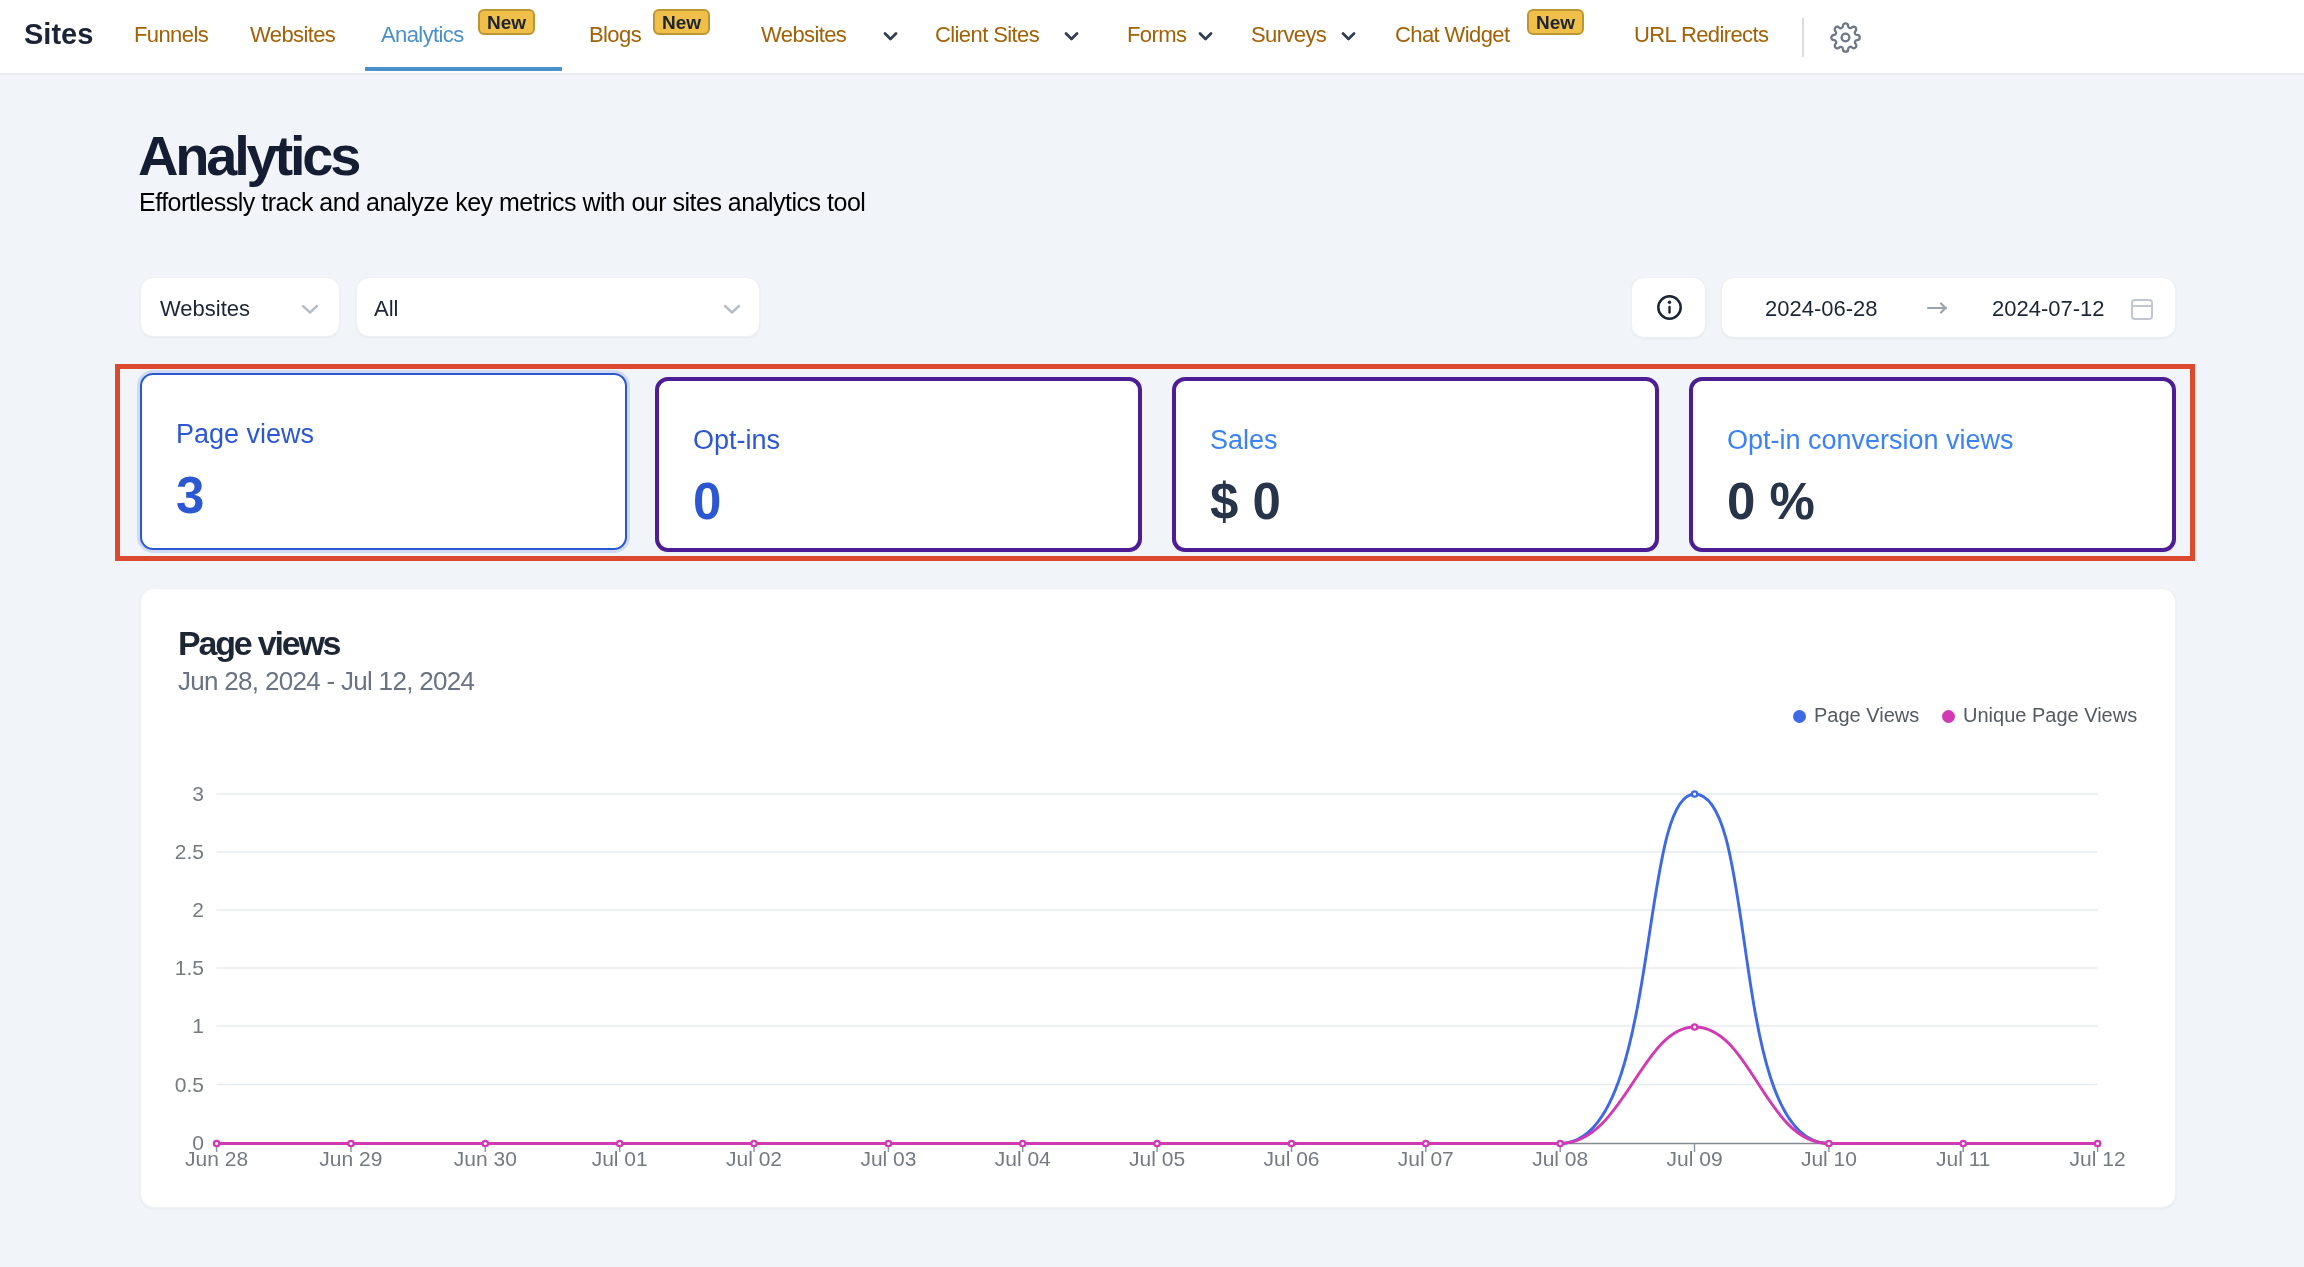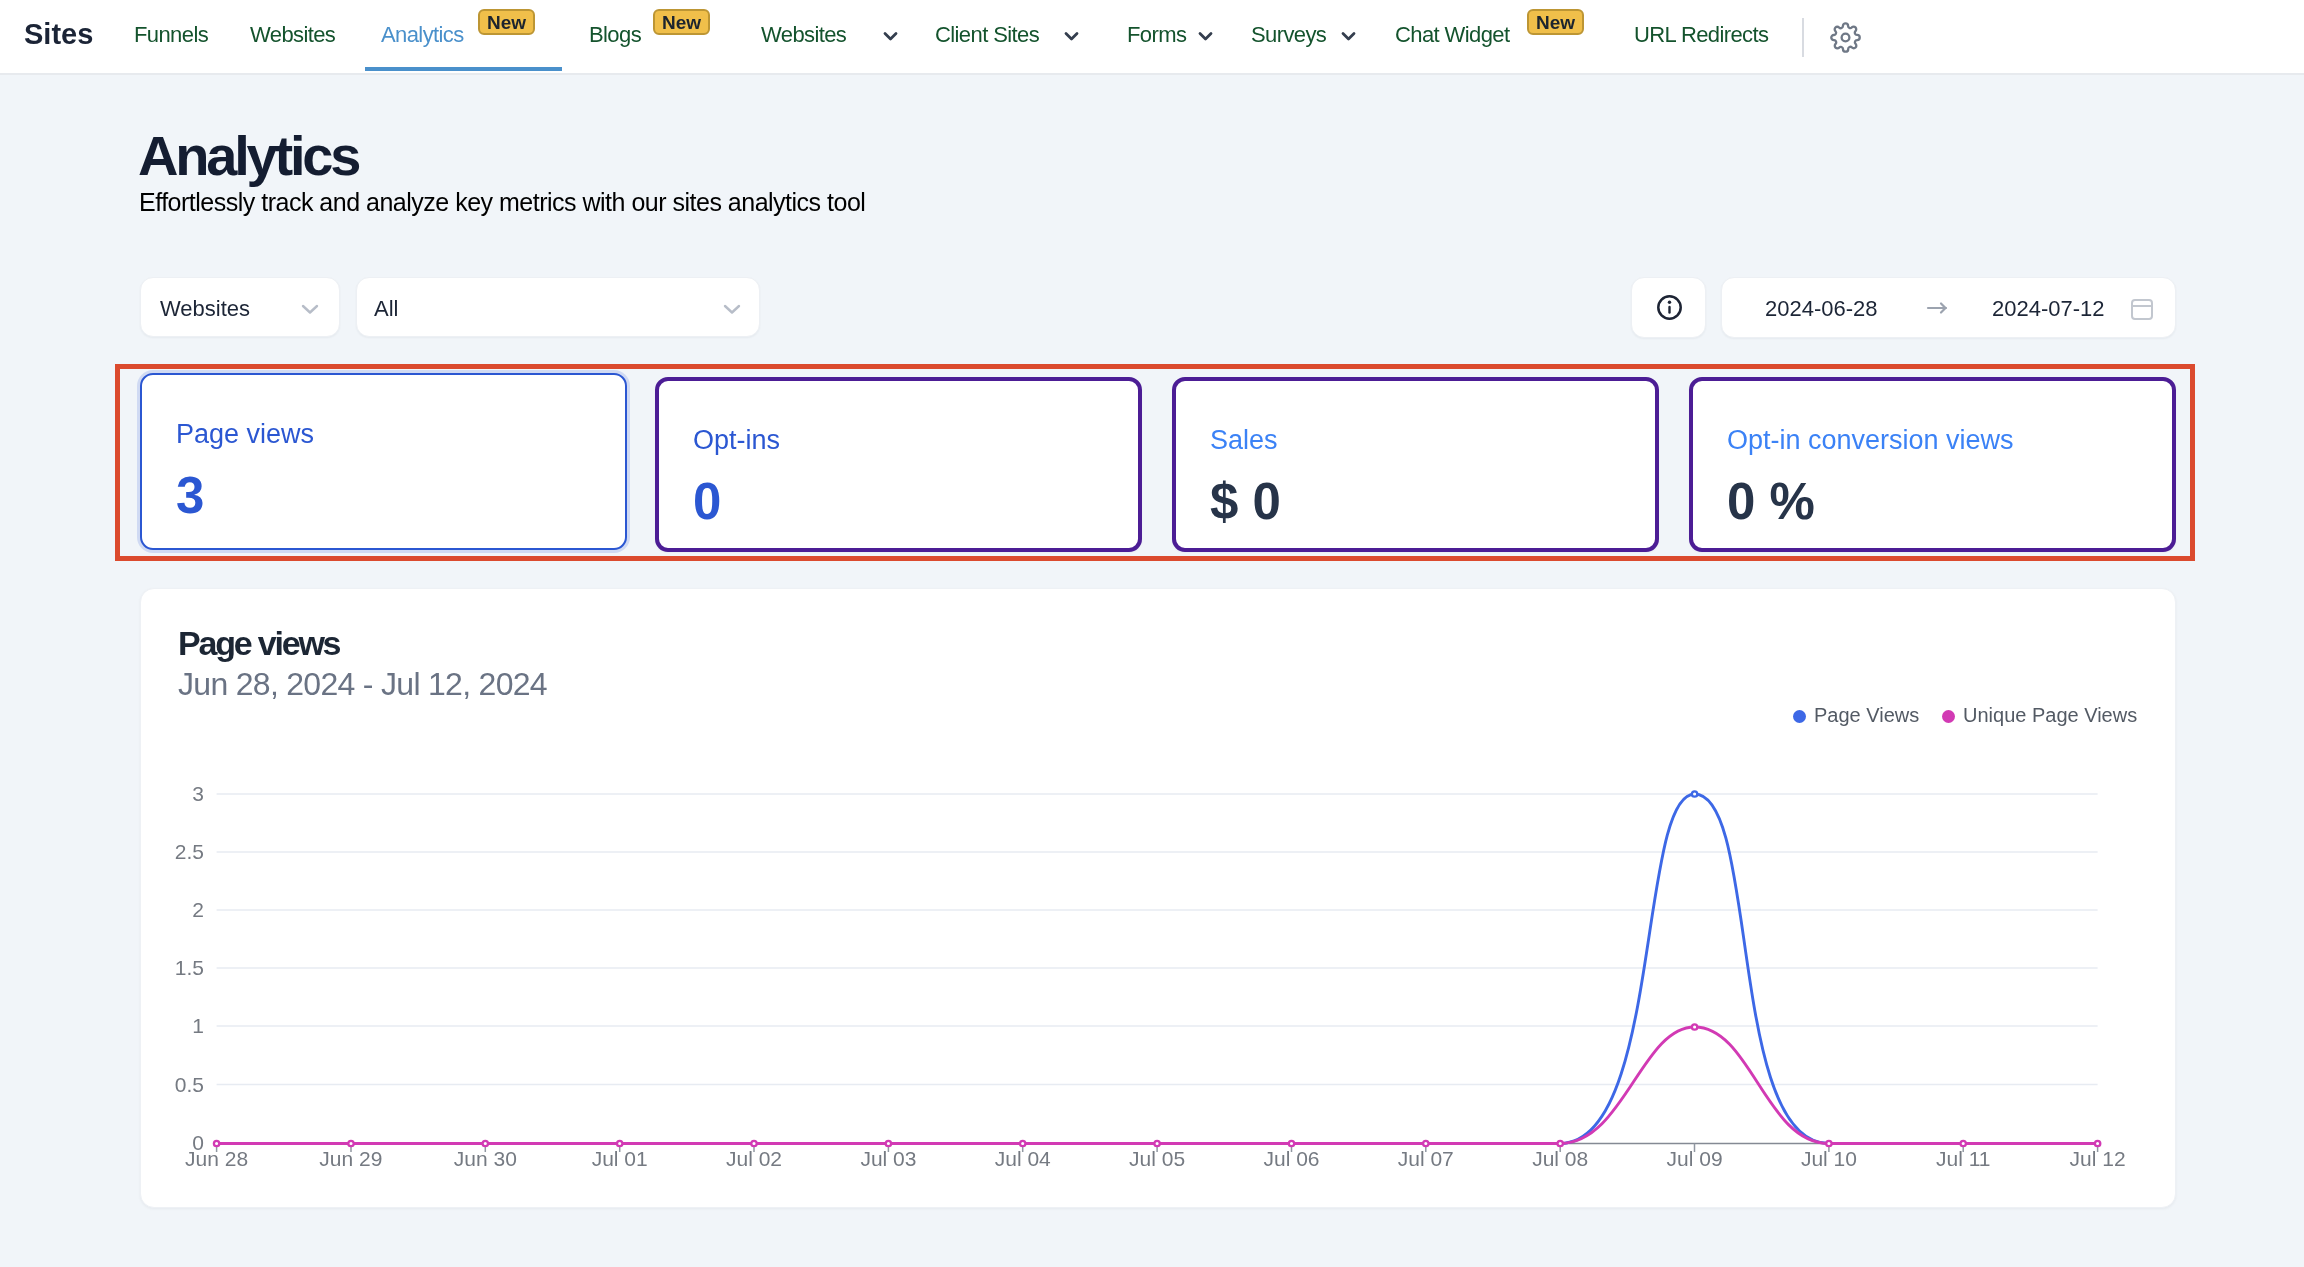"Funnels" .ni { color: #14532d -> #a16207 }
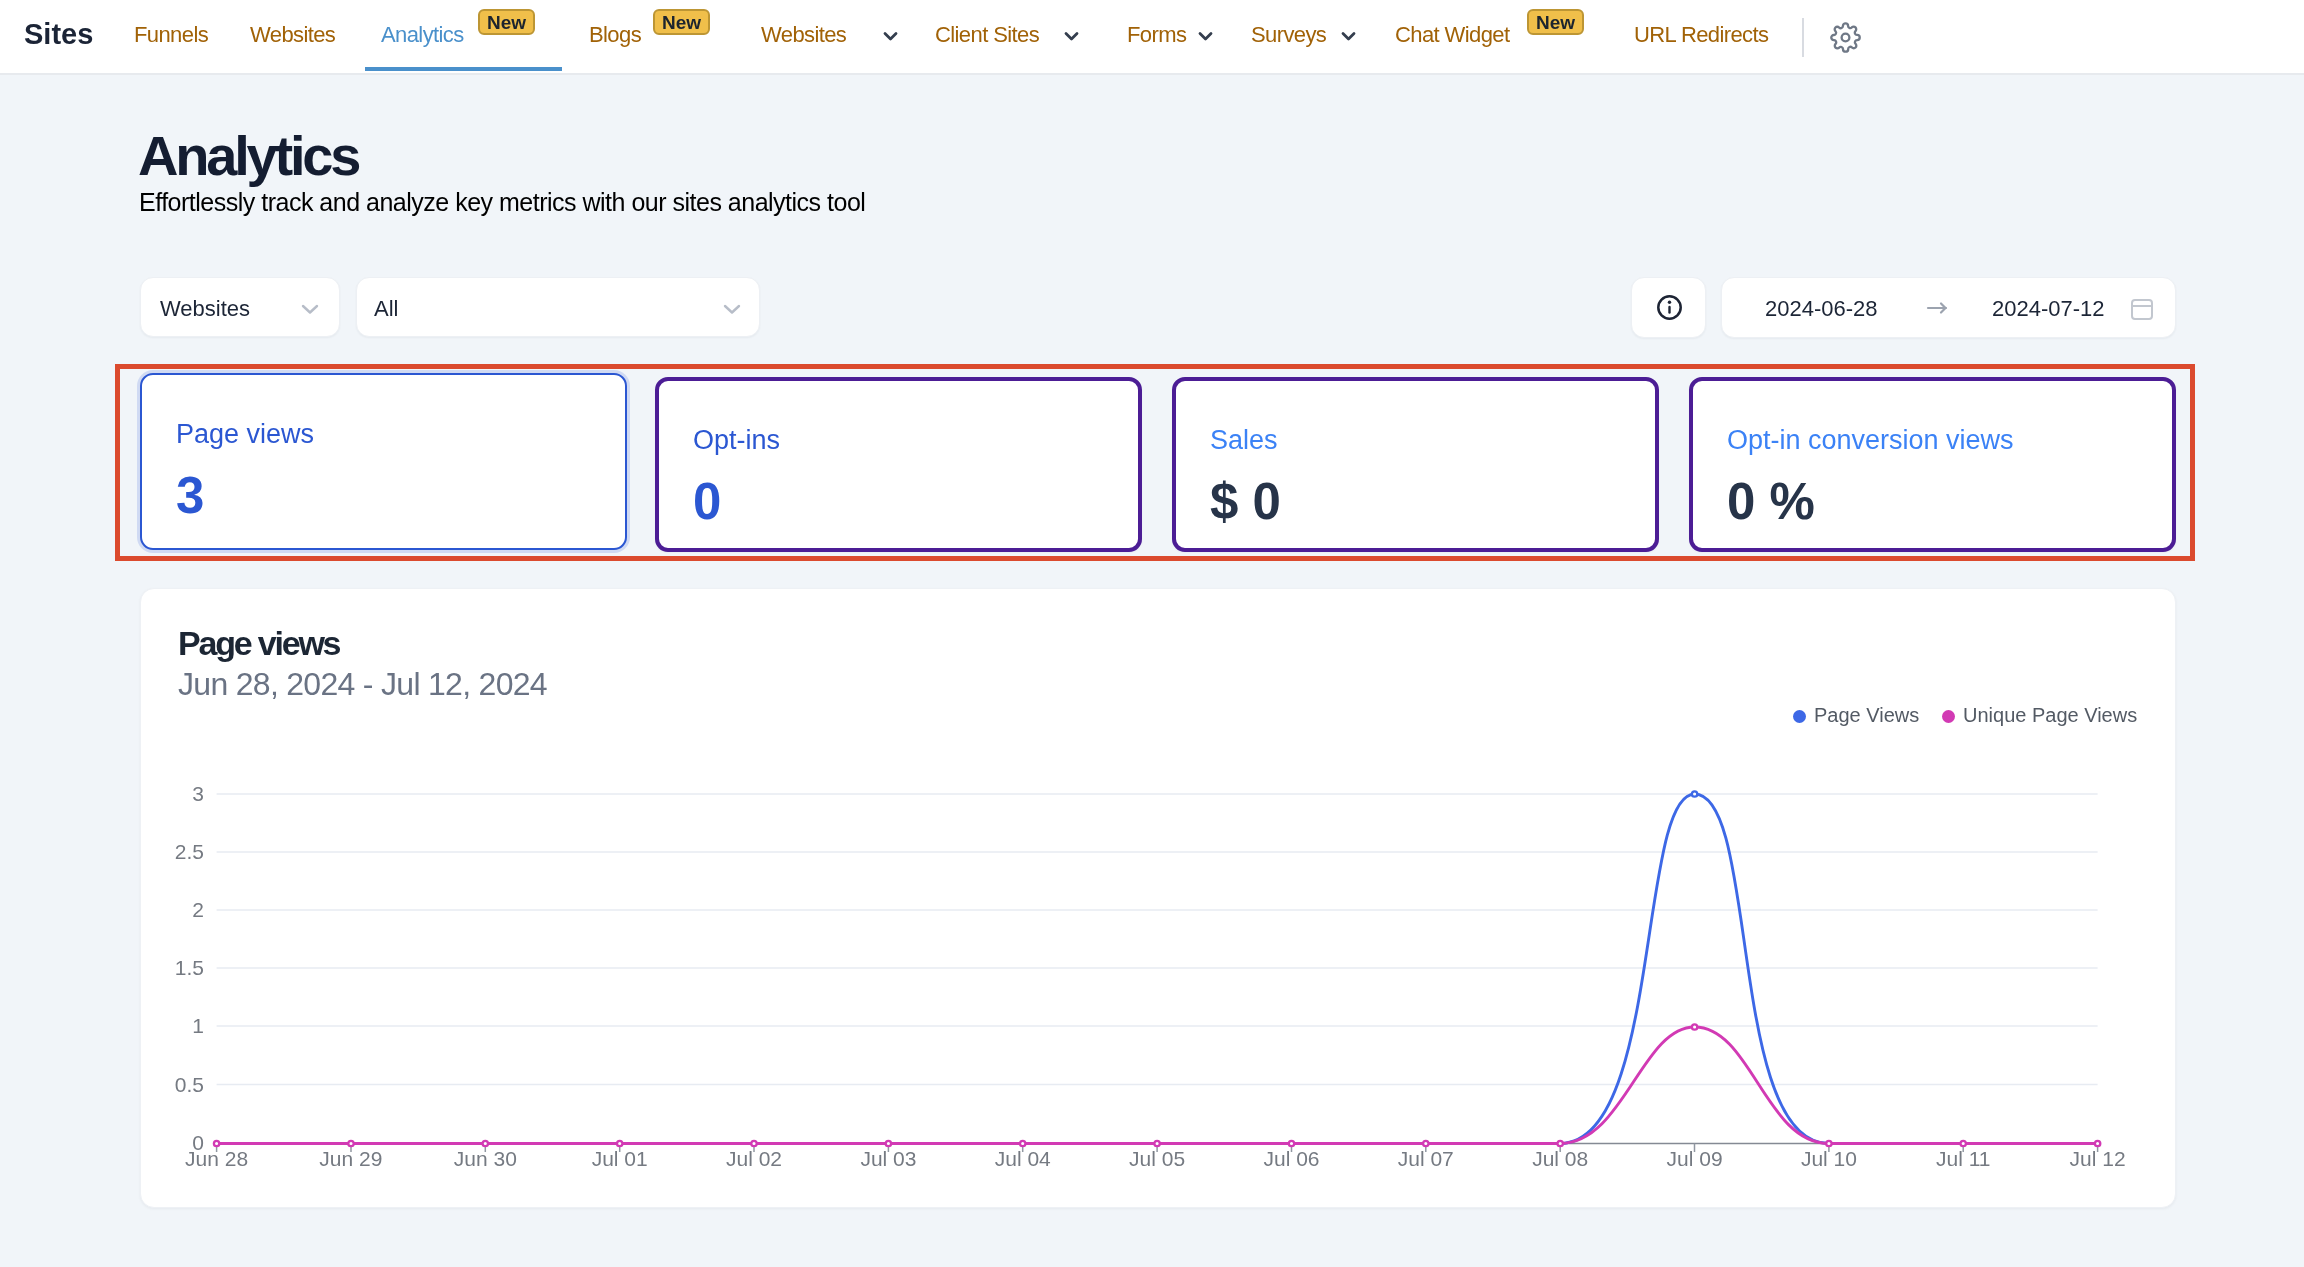"Jun 28, 2024 - Jul" .chsub { font-size: 32px -> 26px }
